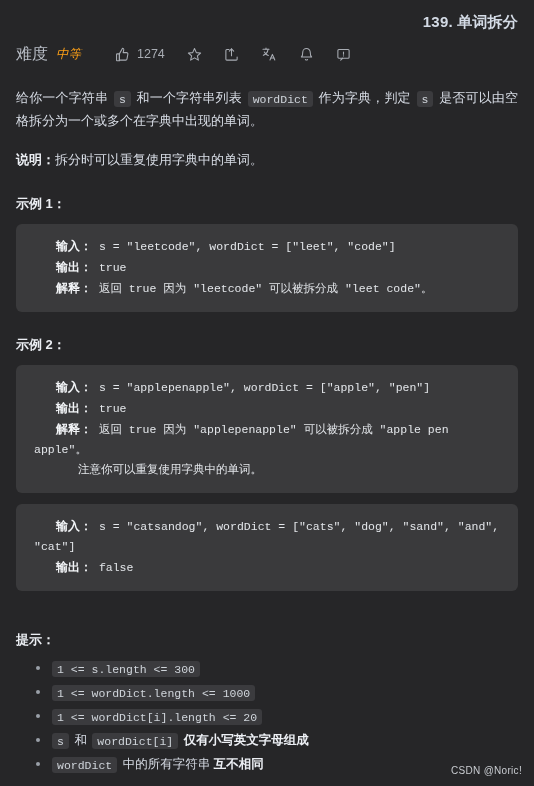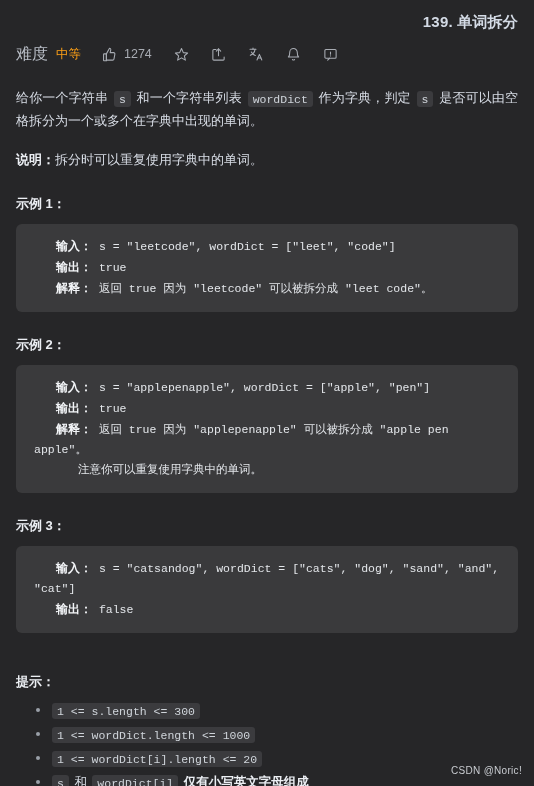"中等" .difficulty { font-style: none -> italic; margin-right: 21px -> 34px }
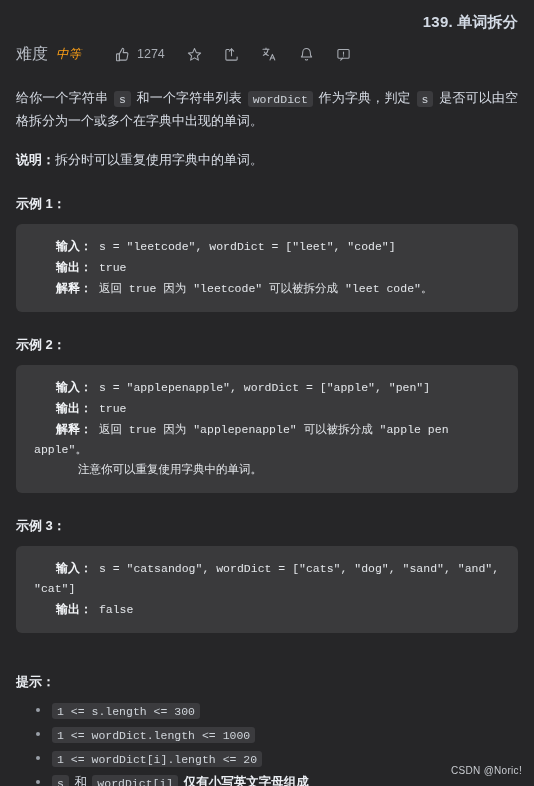"示例 3：" div.ex-title { html: <div>示例 3：</div> -> none }
